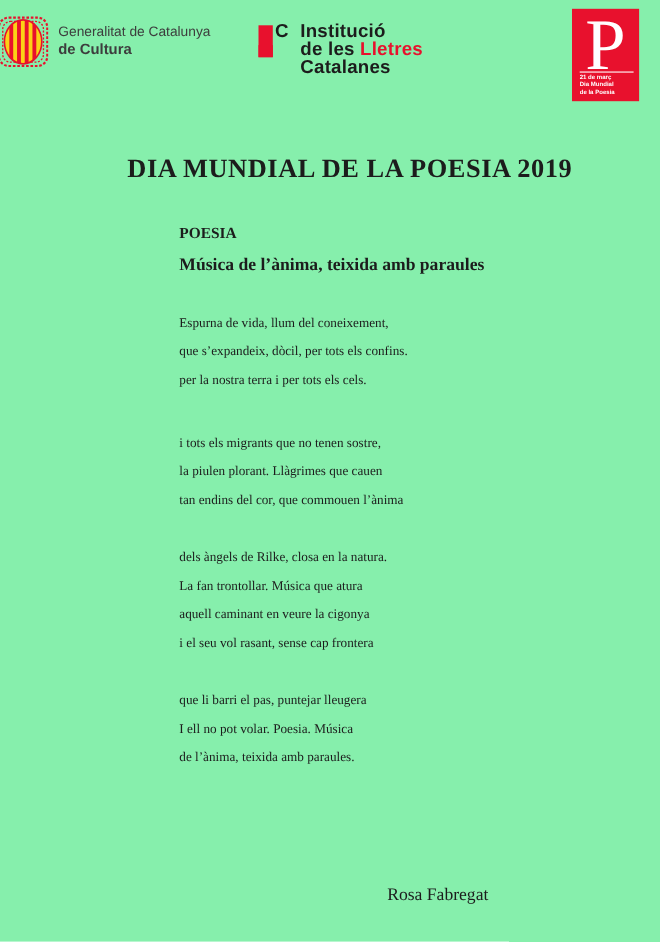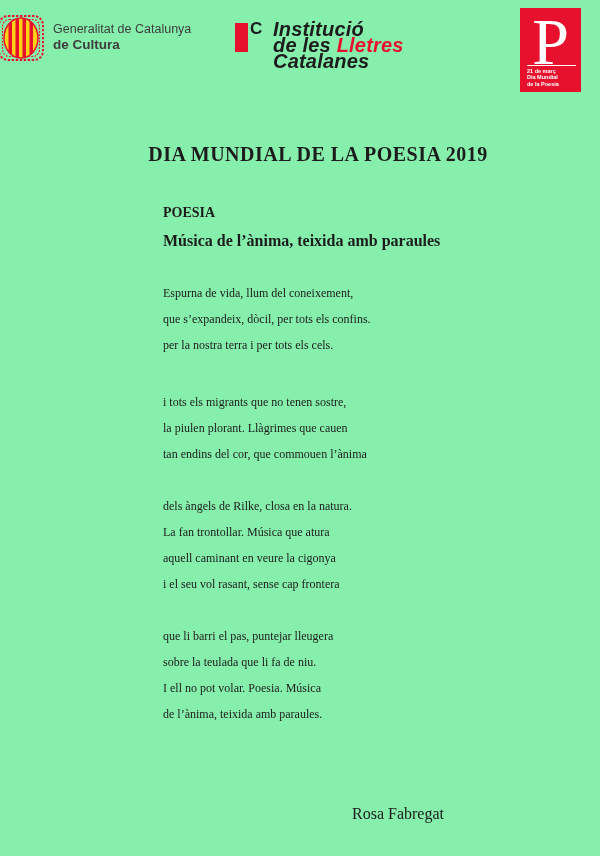"Institució" .ilc-text { font-size: 20px -> 17px; font-style: italic -> none }
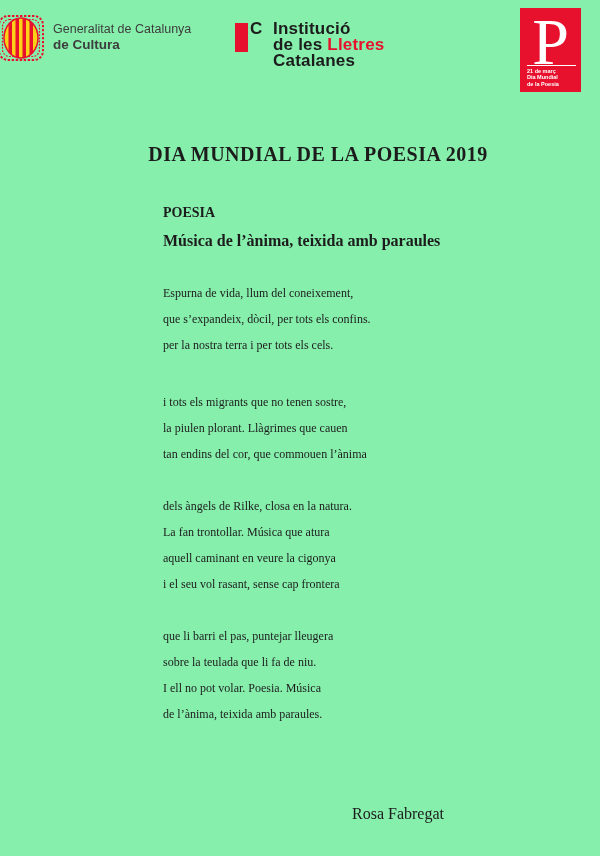"DIA MUNDIAL DE LA POESIA" .title { font-size: 20px -> 24px }
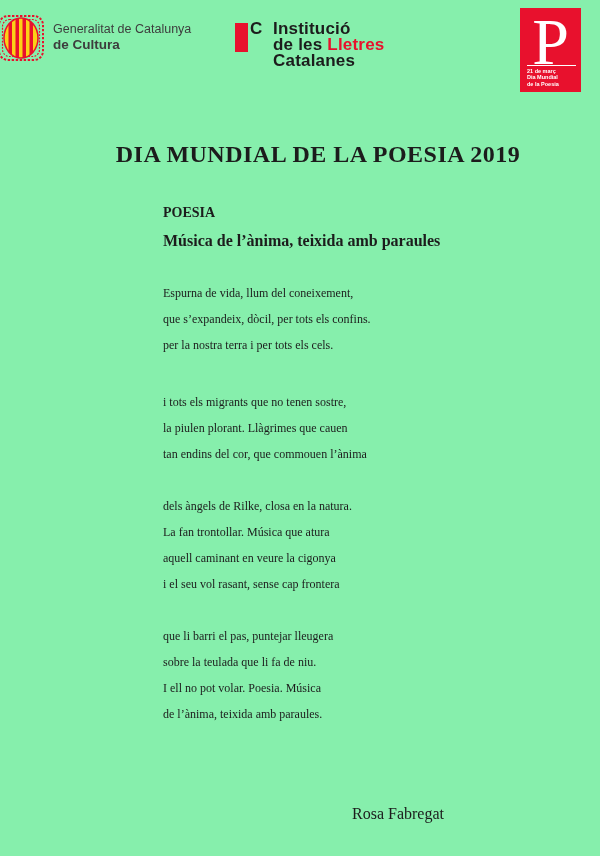"sobre la teulada que li" div.poem-line { html: <div>sobre la teulada que li fa de niu.</div> -> none }
